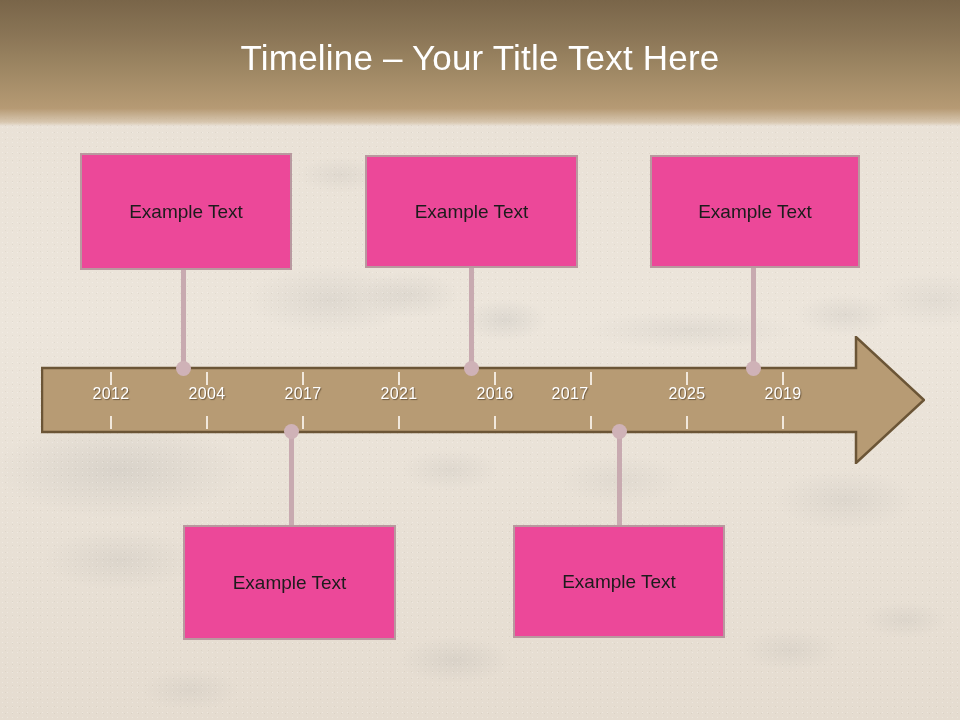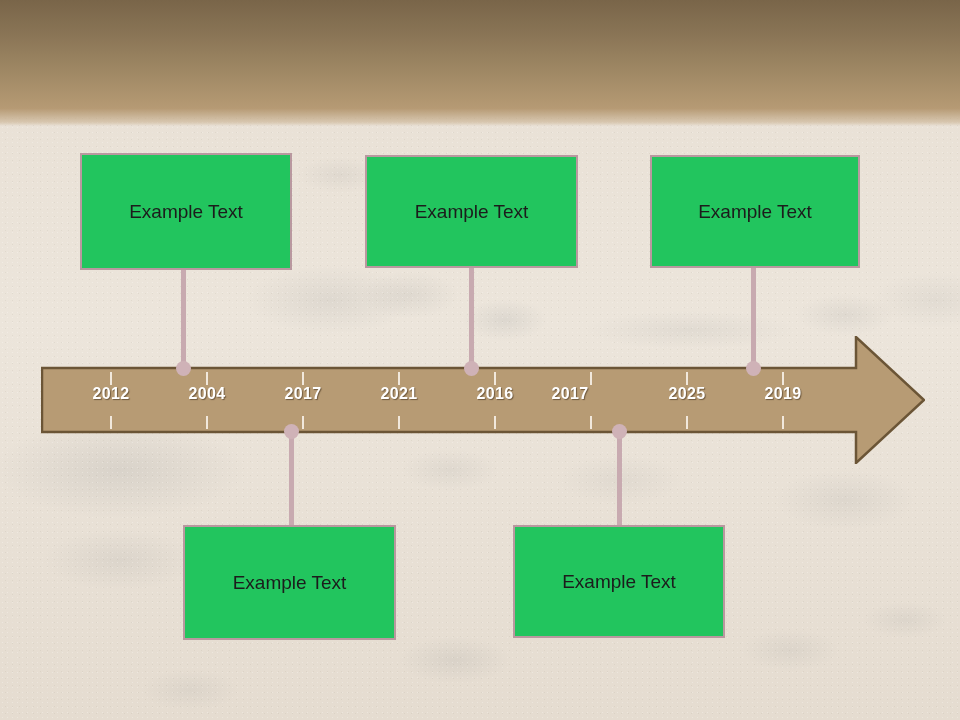"Timeline – Your Title Text" div.slide-title { html: none -> <div>Timeline – Your Title Text Here</div> }
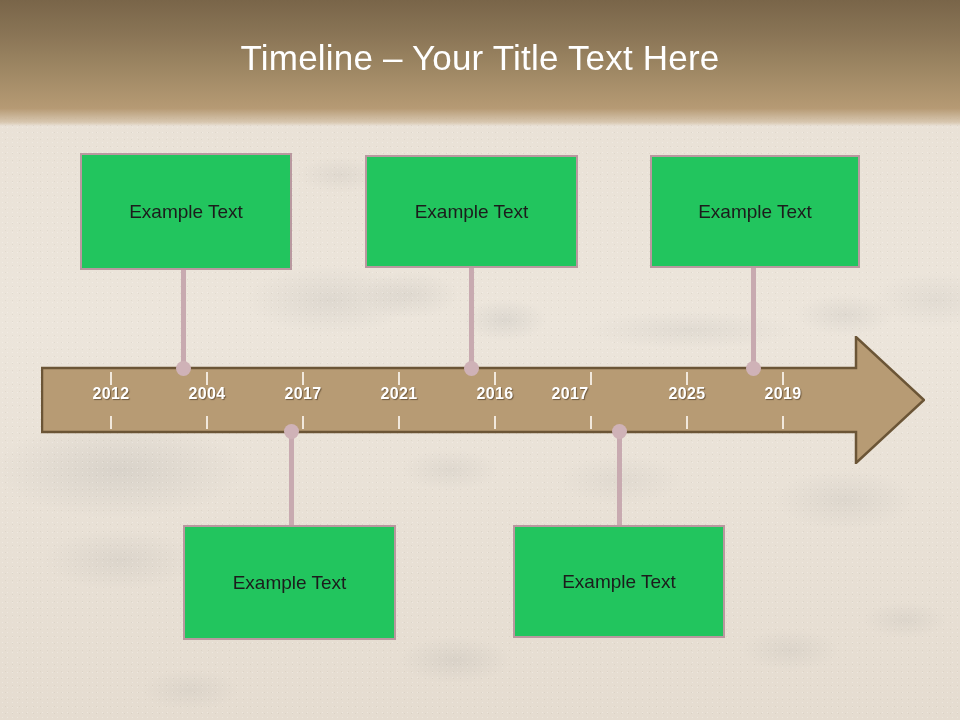"Example Text" .callout { background: #22c55e -> #ec4899 }
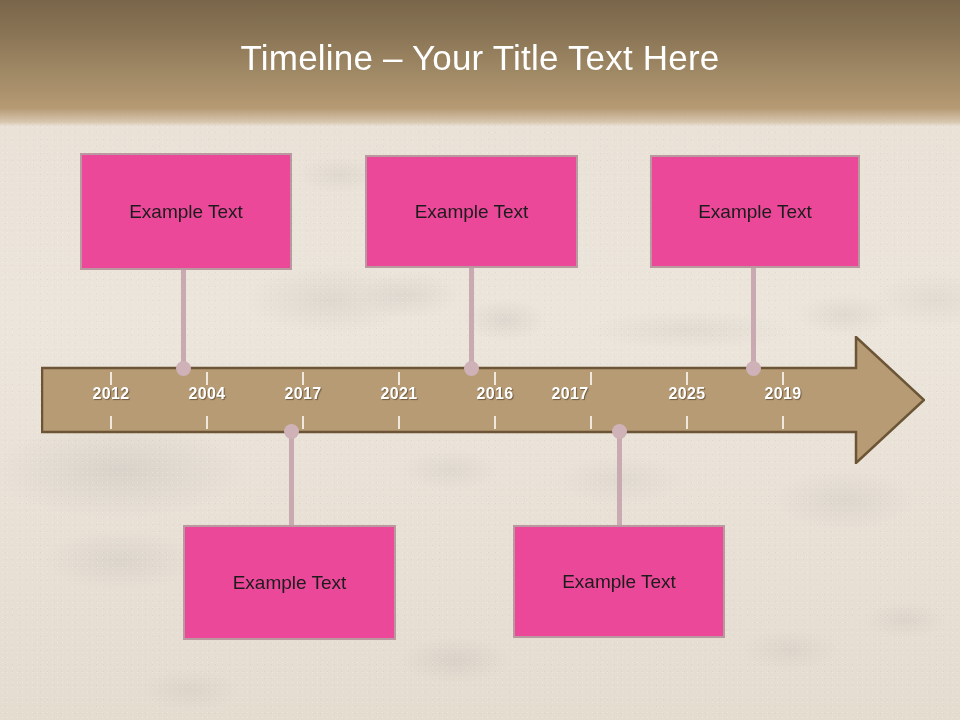"2012" .year-label { font-weight: bold -> normal }
